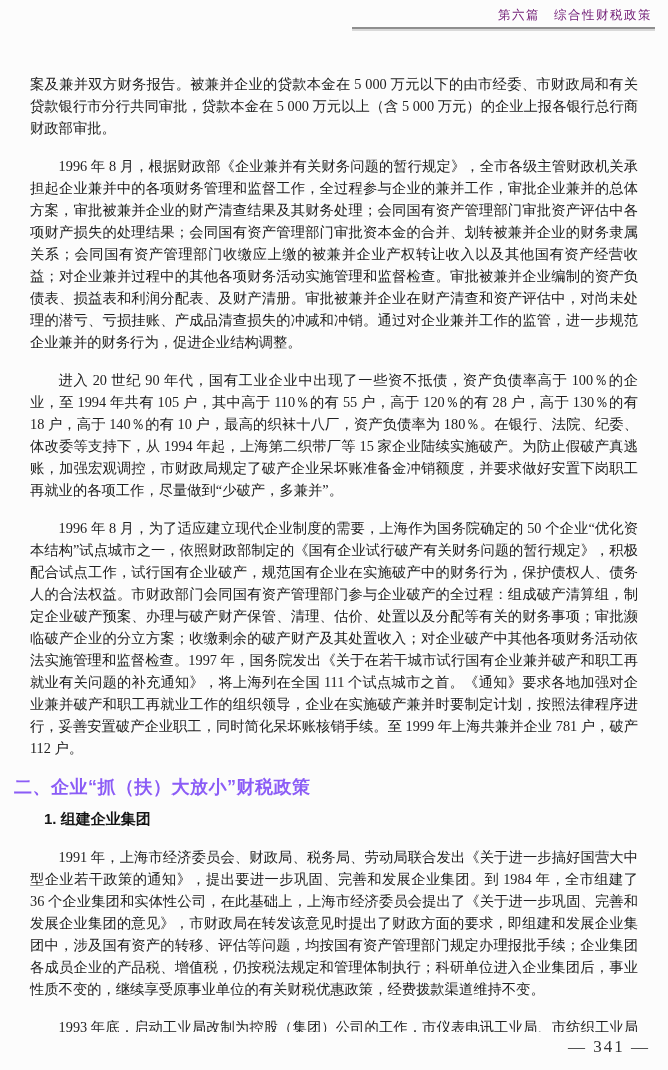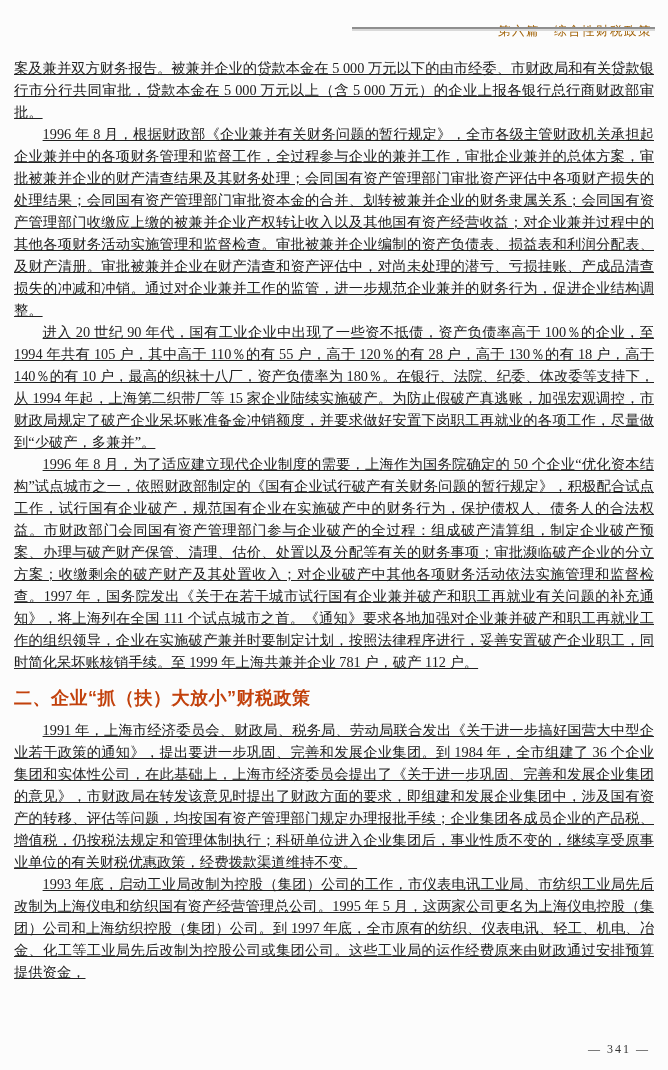"第六篇 综合性财税政策" .running-header { color: #a16207 -> #701a75; top: 23px -> 7px }
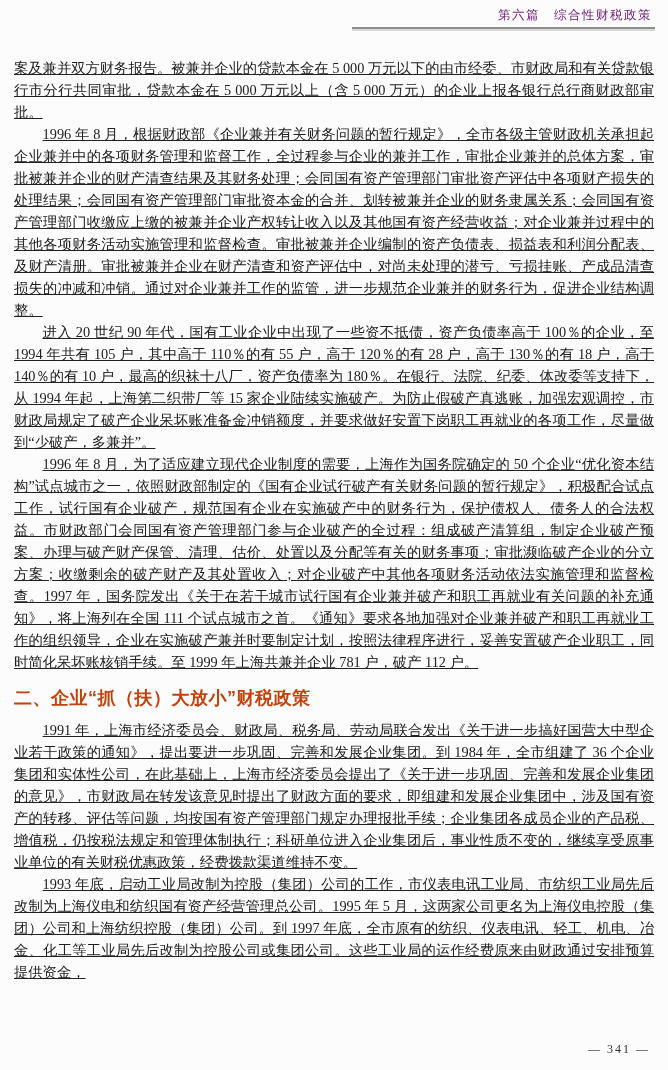"案及兼并双方财务报告。被兼并企业的贷款本金在 5 000" .body-text p { margin: 0 -> 16px; text-decoration: underline -> none }
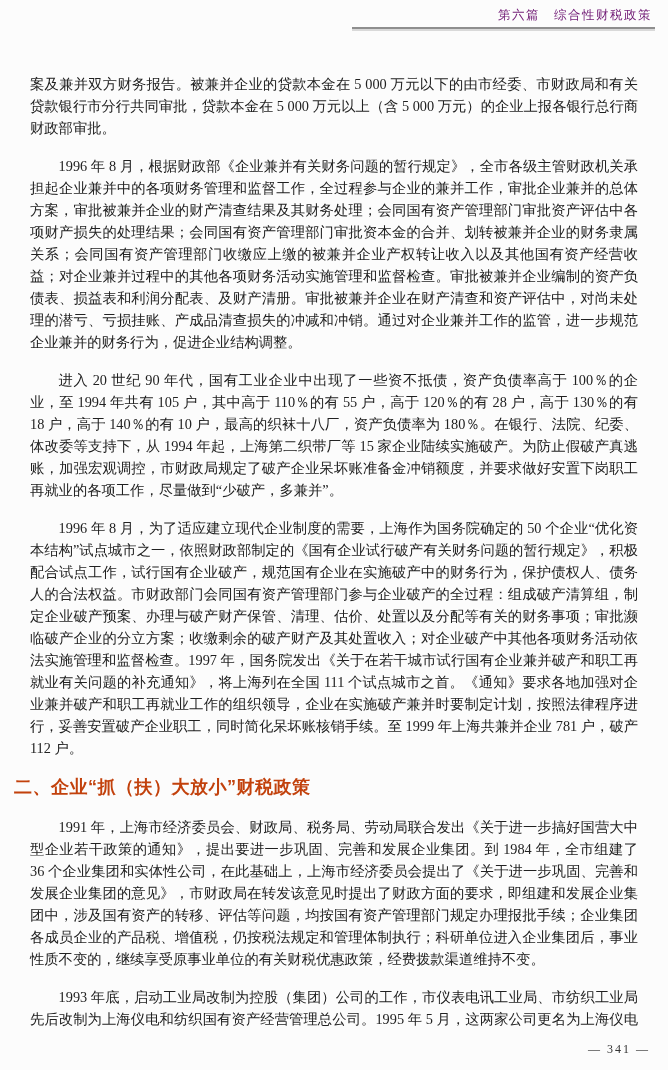"二、企业“抓（扶）大放小”财税政策" .section-heading { color: #c2410c -> #8b5cf6 }
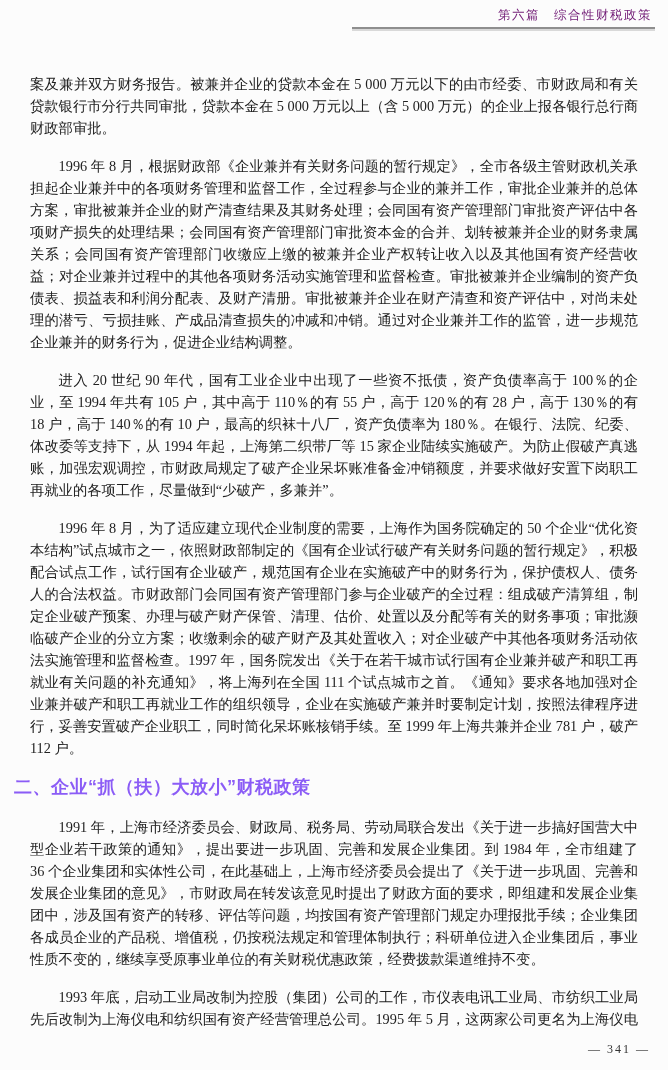"1. 组建企业集团" h3.sub-heading { html: none -> <h3>1. 组建企业集团</h3> }
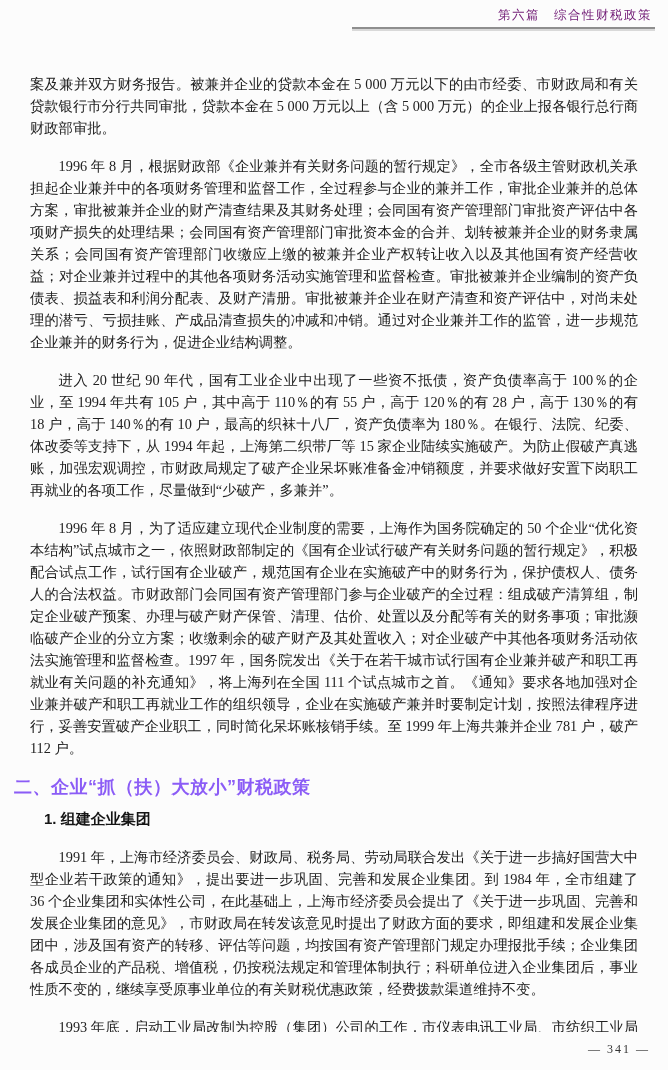"— 341 —" .page-number { font-size: 12px -> 17px }
